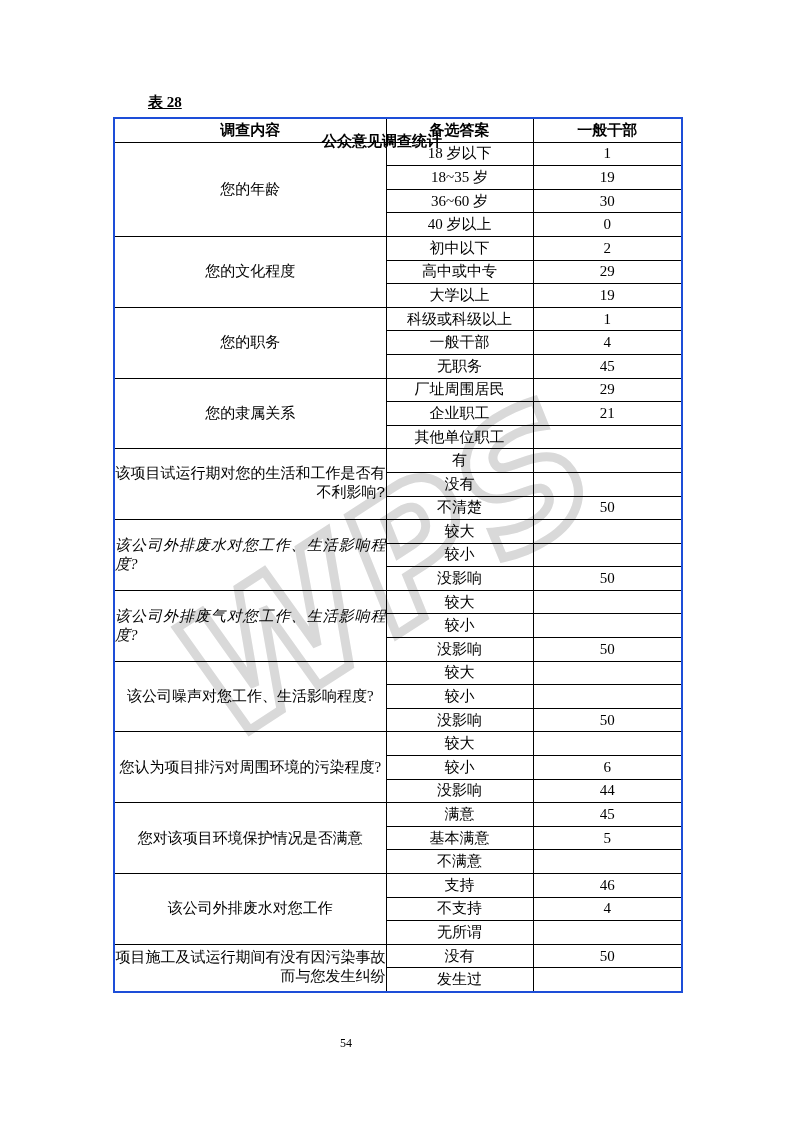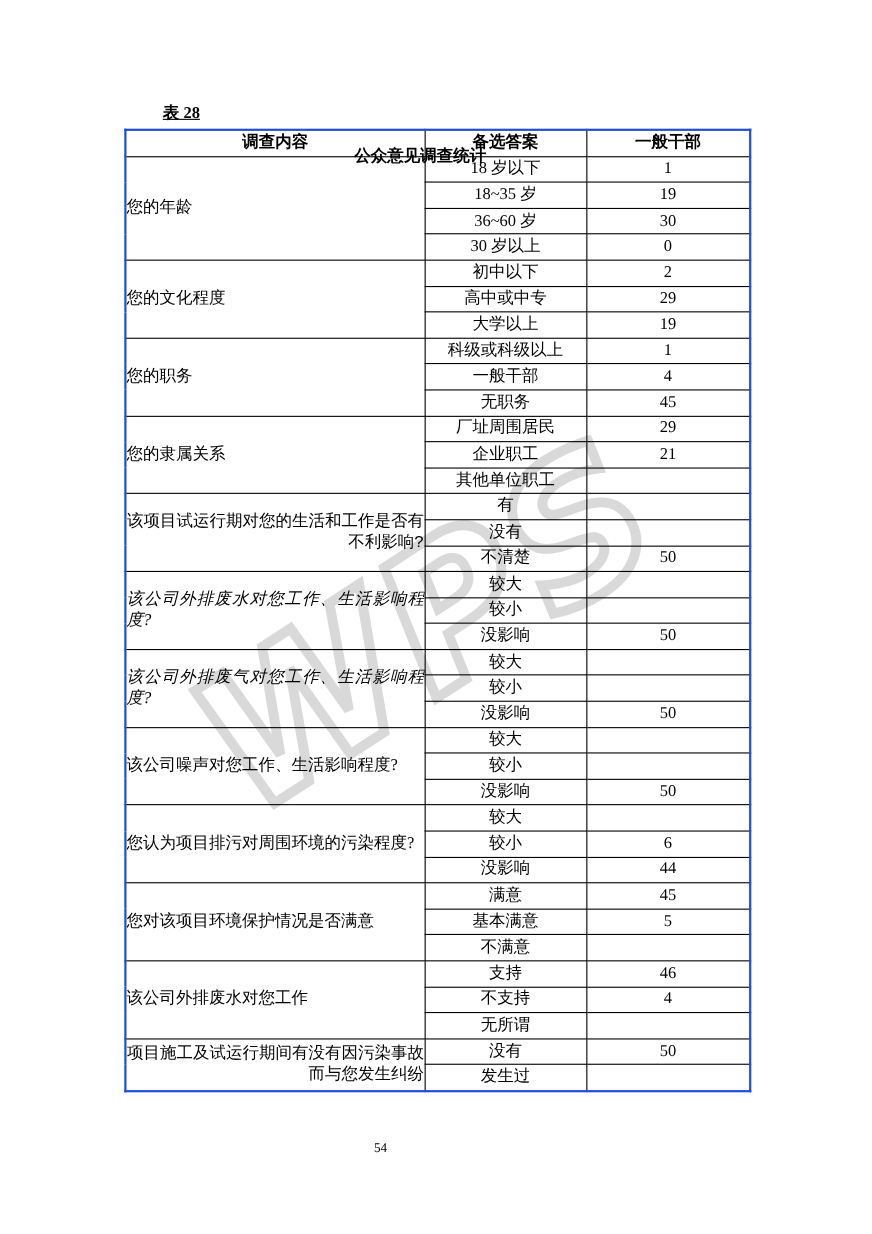"您的年龄" td.q.center { text-align: left -> center }
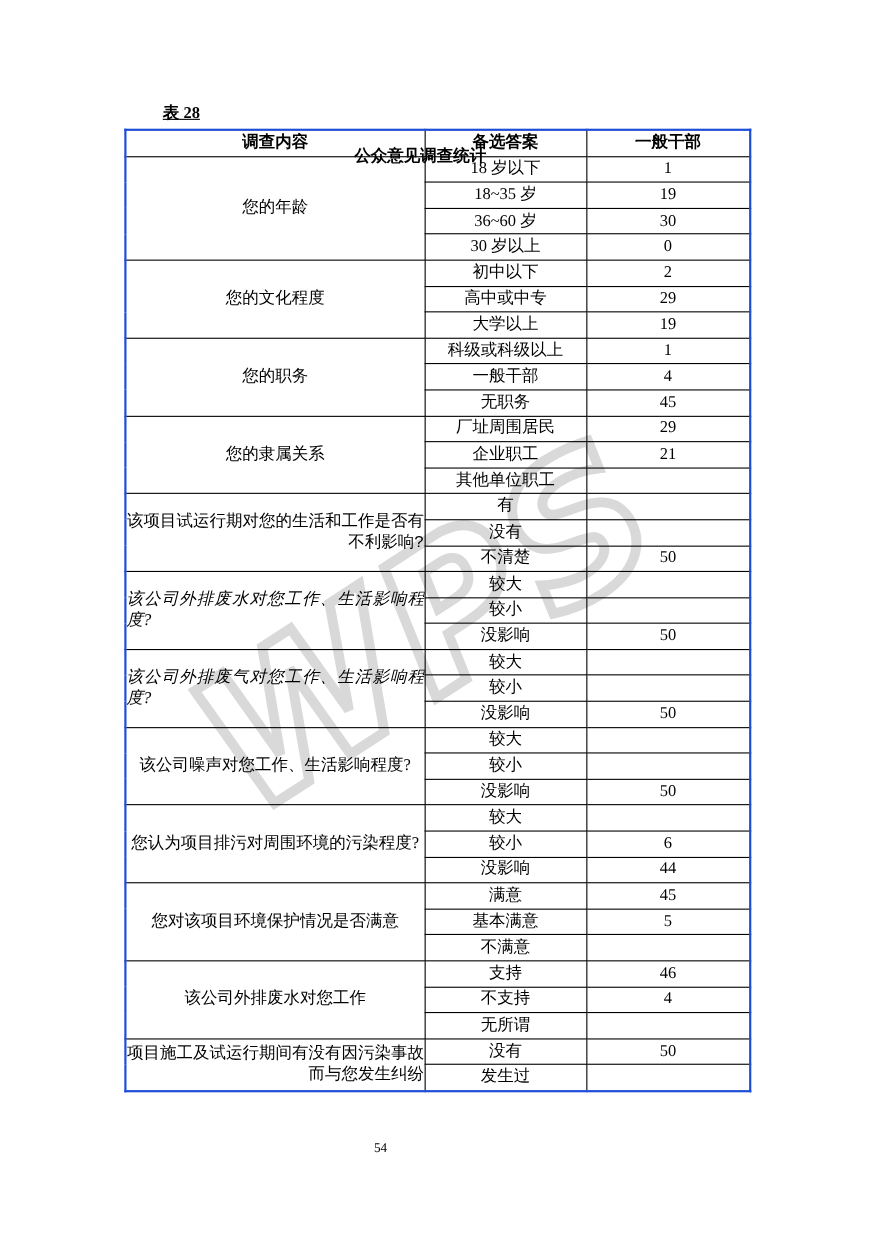"30 岁以上" td.a { text: 30 -> 40 }
